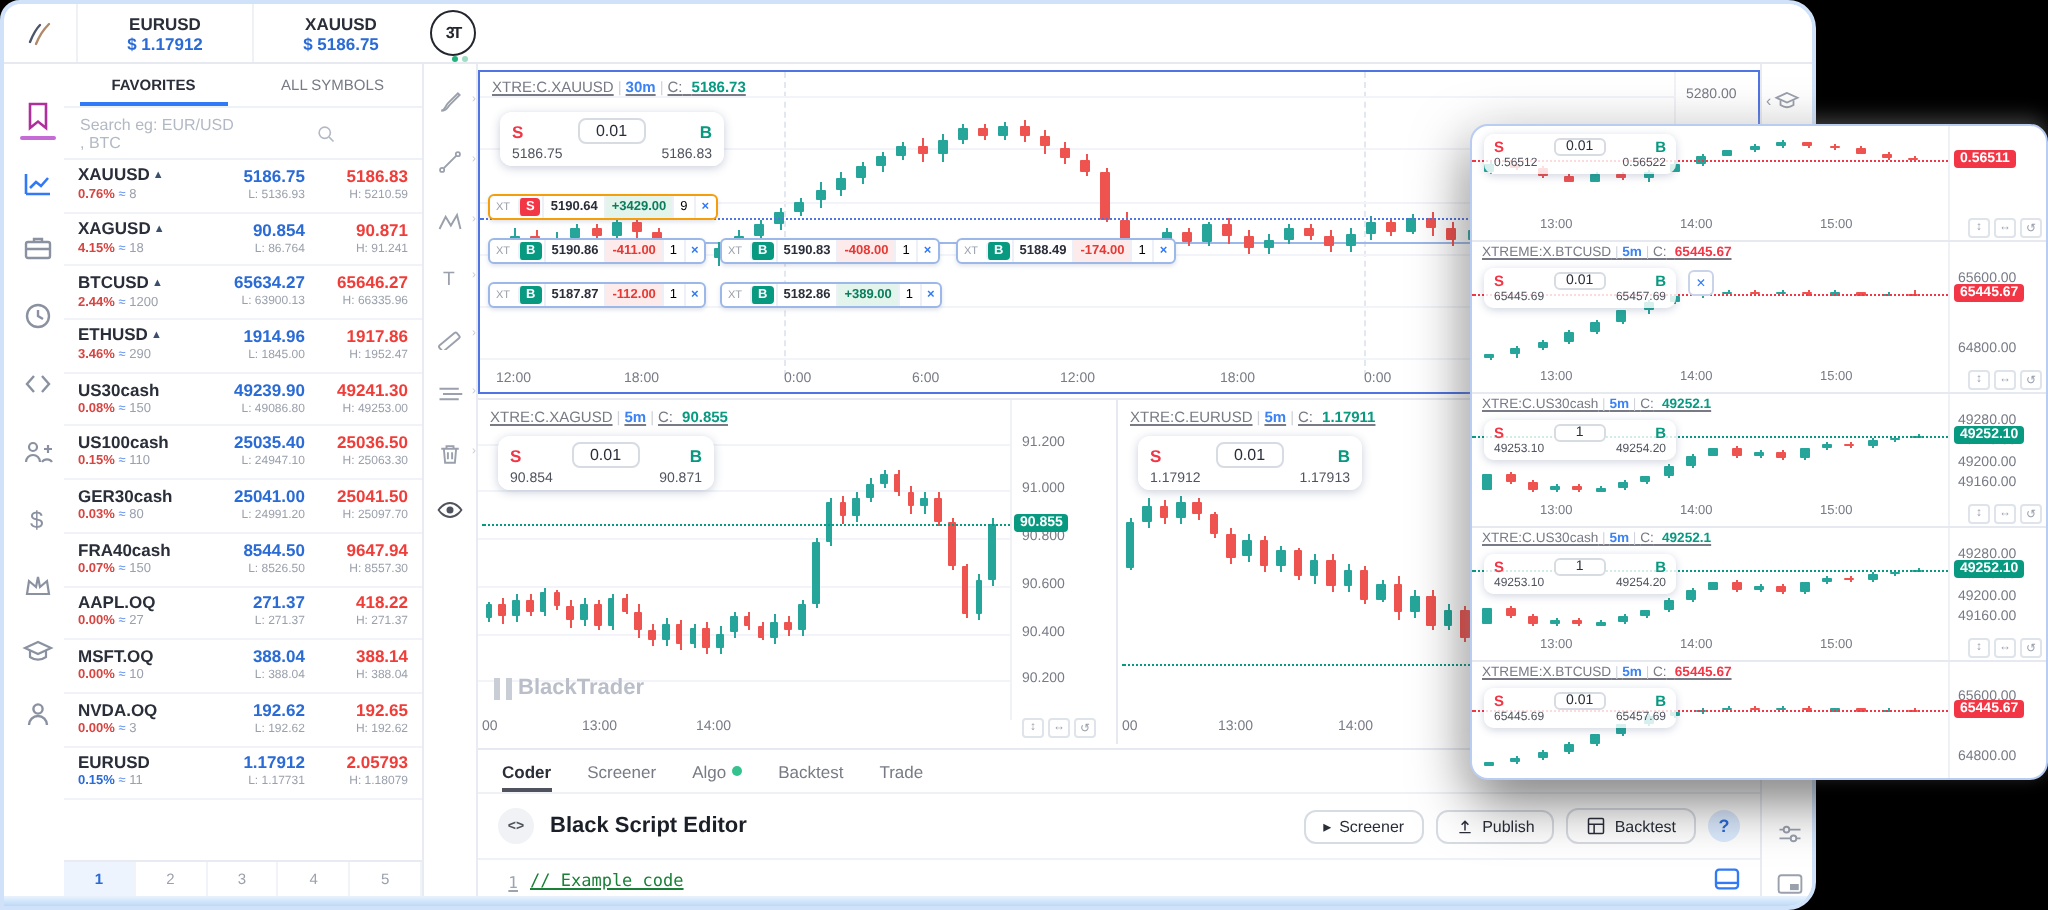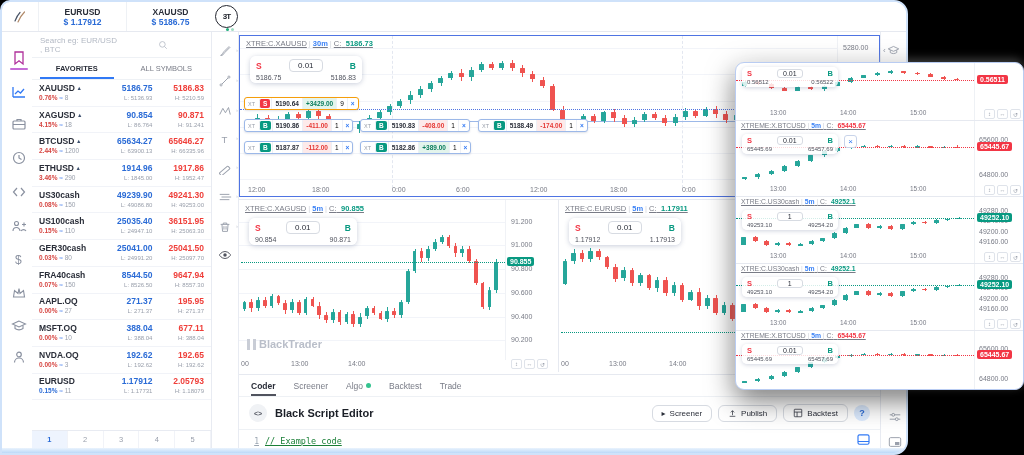"Search eg: EUR/USD , BTC" div { order: before "FAVORITES" -> after "FAVORITES" }
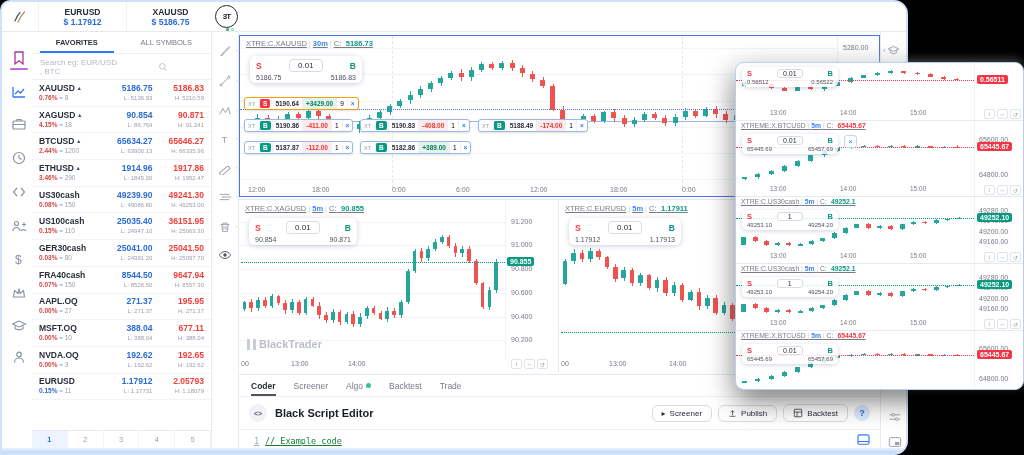"36151.95" span.v { text: 36151.95 -> 25036.50 }
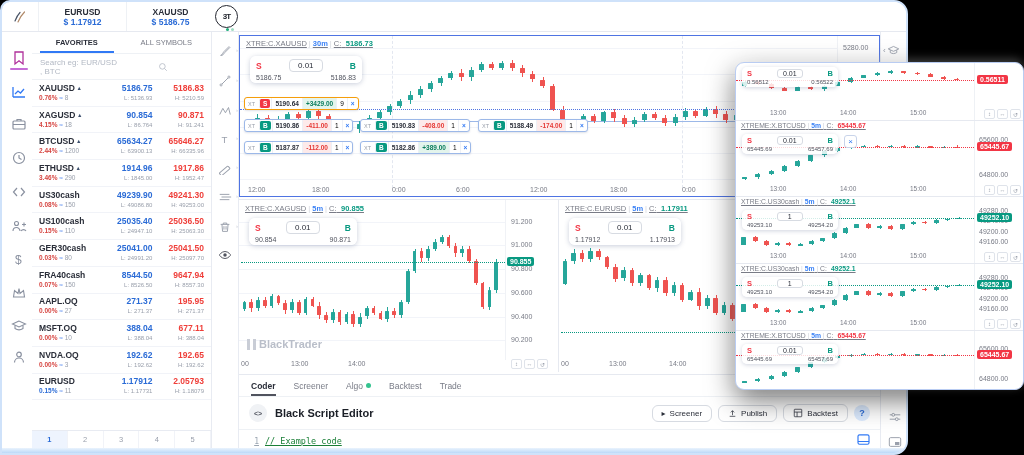"195.95" span.v { text: 195.95 -> 418.22 }
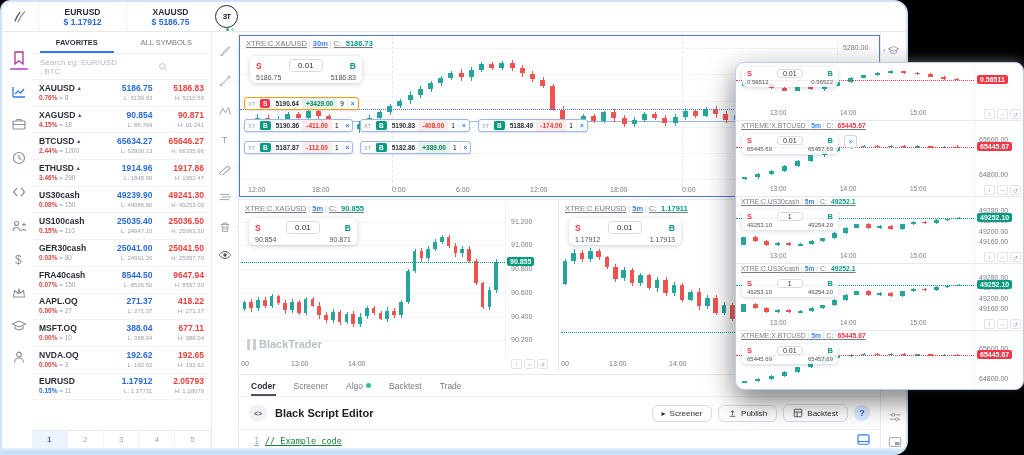"677.11" span.v { text: 677.11 -> 388.14 }
